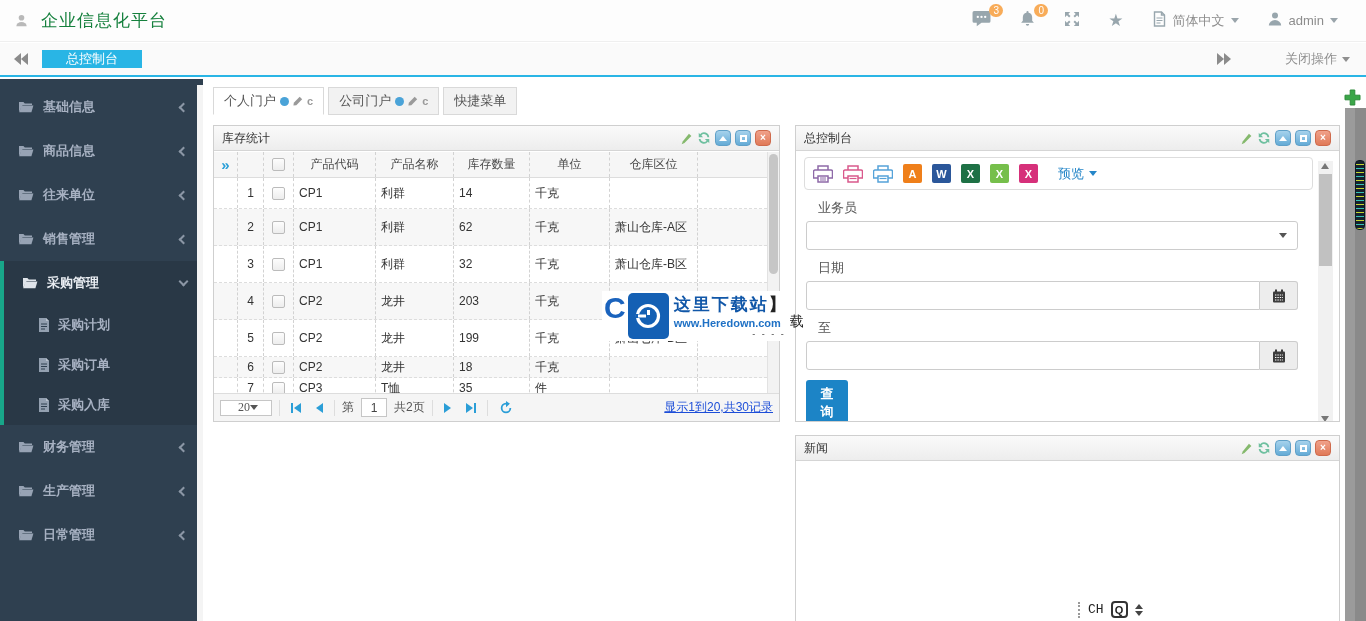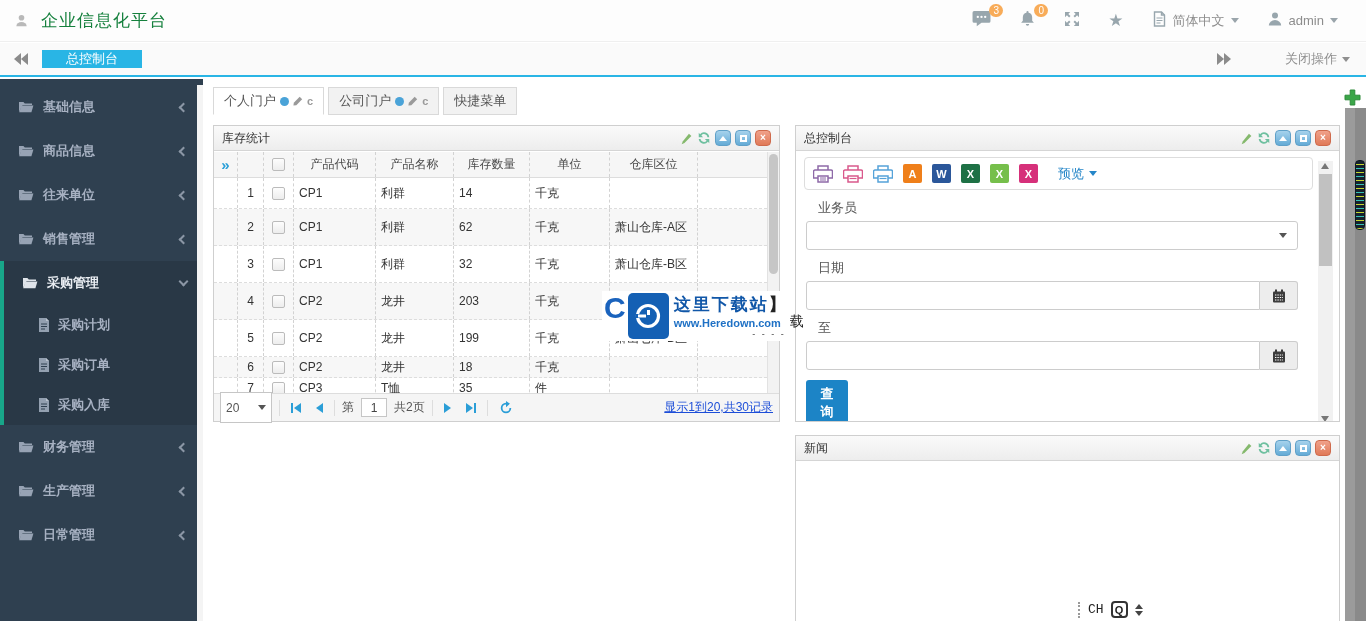"20" .psel { font-family: none -> Liberation Serif, serif; height: 31px -> 16px; padding: 0 5px -> 0 17px }
